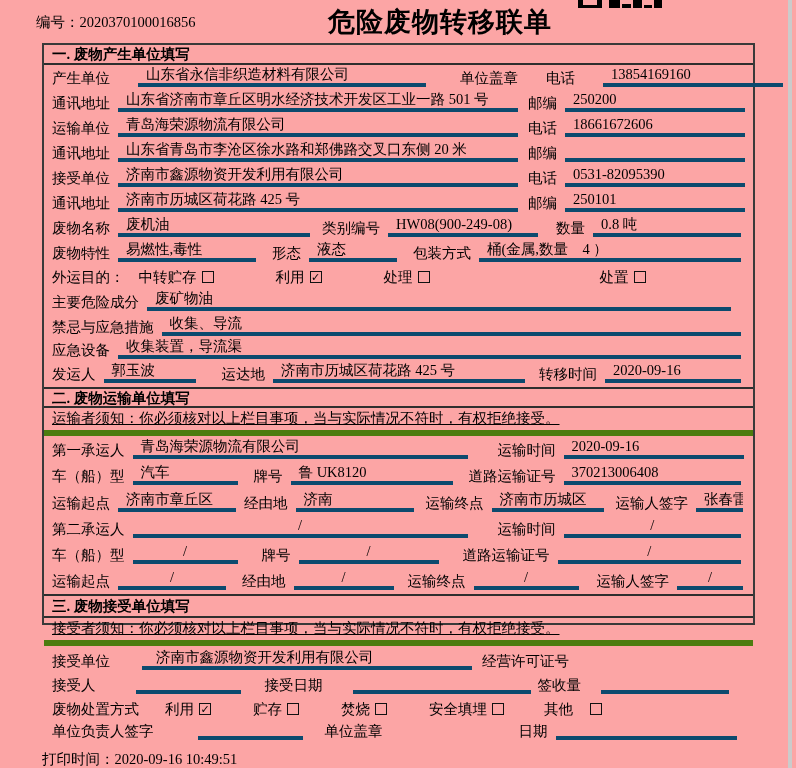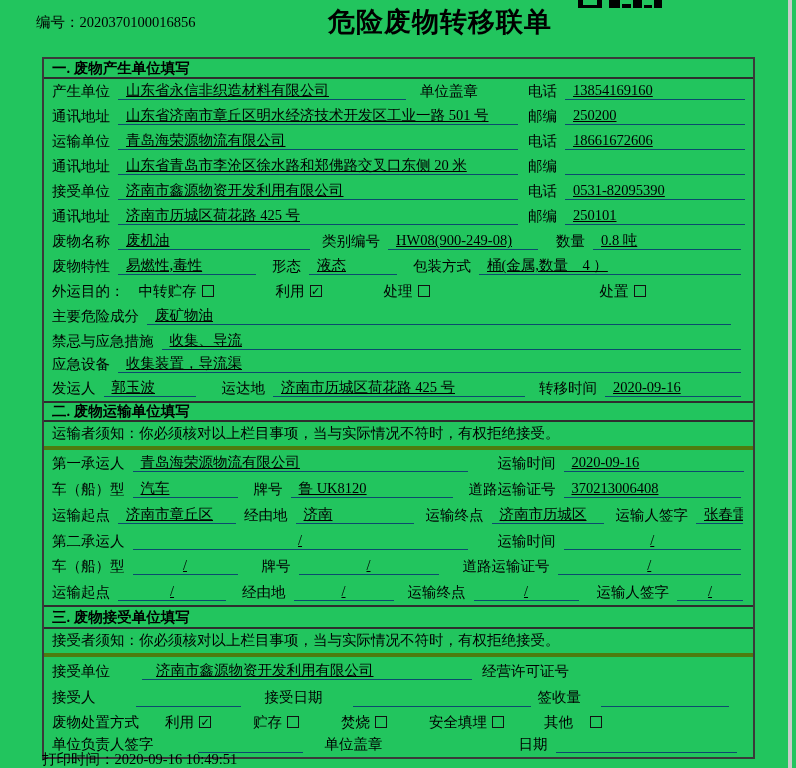"编号：2020370100016856" #page { background: #22c55e -> #fca5a5 }
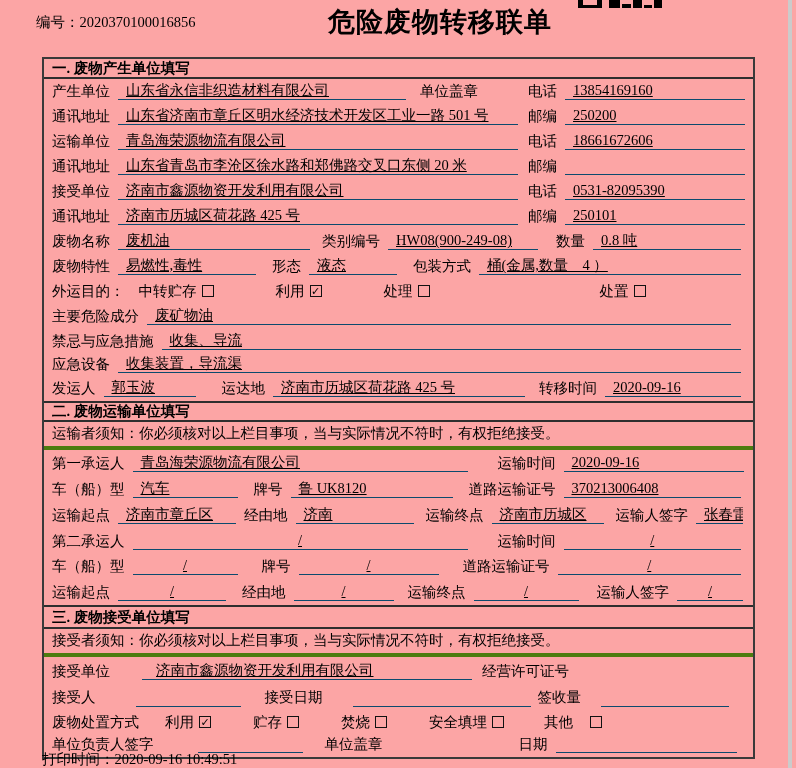"一. 废物产生单位填写" #form-table { height: 702px -> 582px; top: 57px -> 43px }
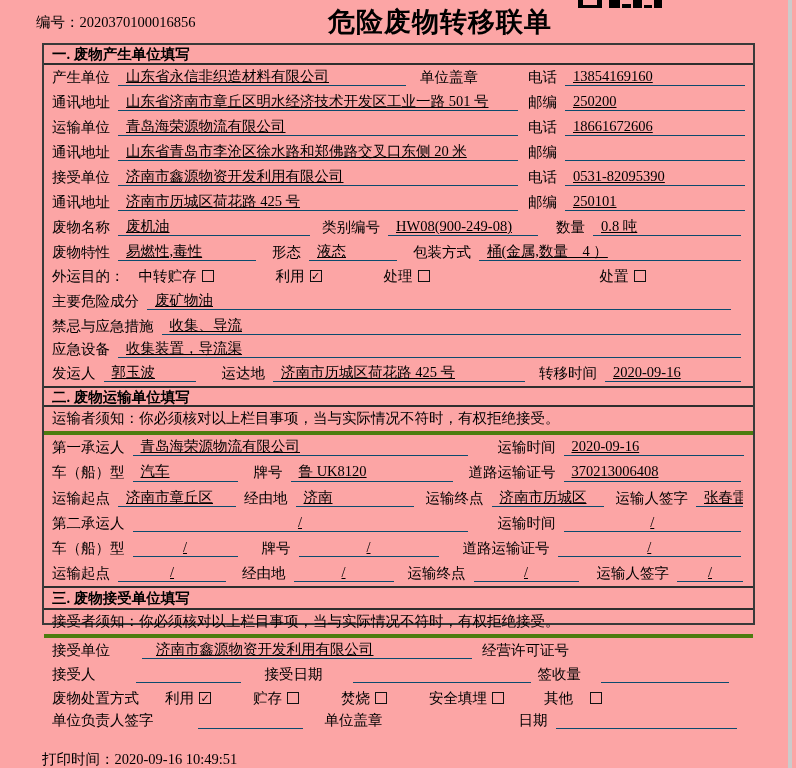"产生单位" div.row { gap: none -> 20px }
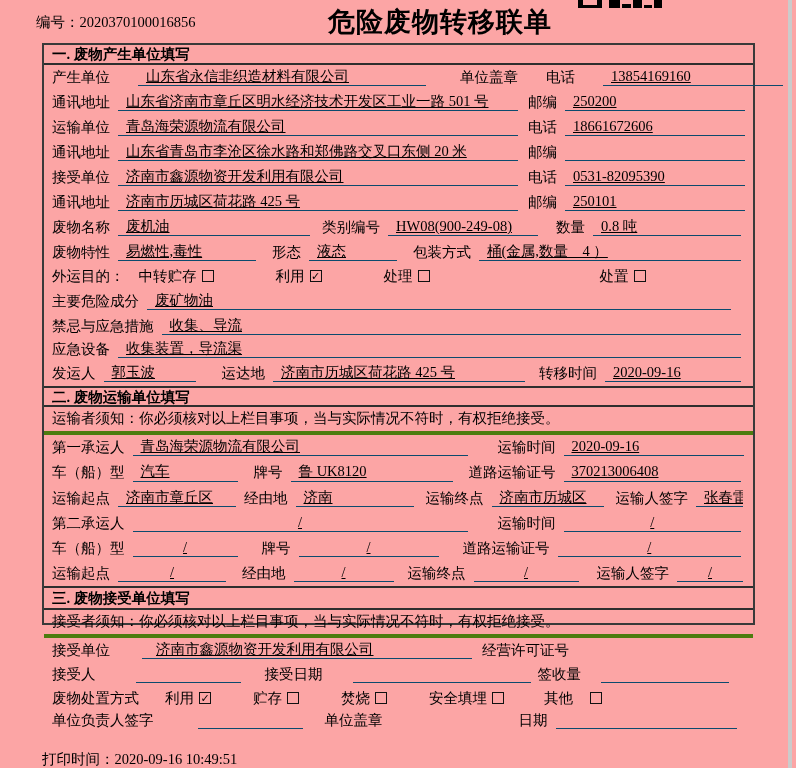"山东省永信非织造材料有限公司" .fld { border-bottom: 1px solid #0c4a6e -> 4px solid #0c4a6e; text-decoration: underline -> none }
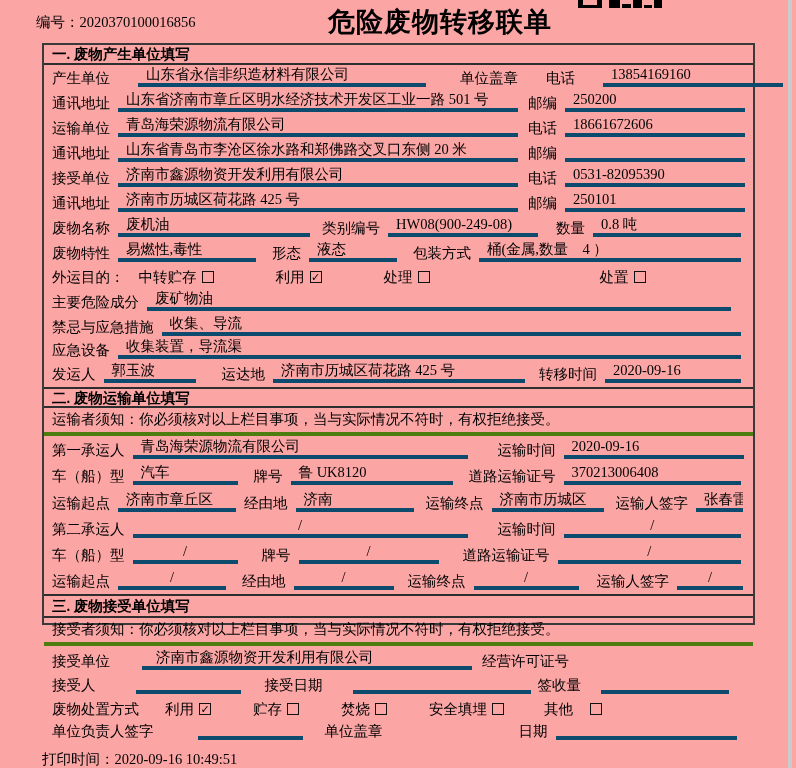"运输者须知：你必须核对以上栏目事项，当与实际情况不符时，有权拒绝接受。" .notice { border-bottom: 4px solid #4d7c0f -> 6px solid #4d7c0f; text-decoration: none -> underline }
